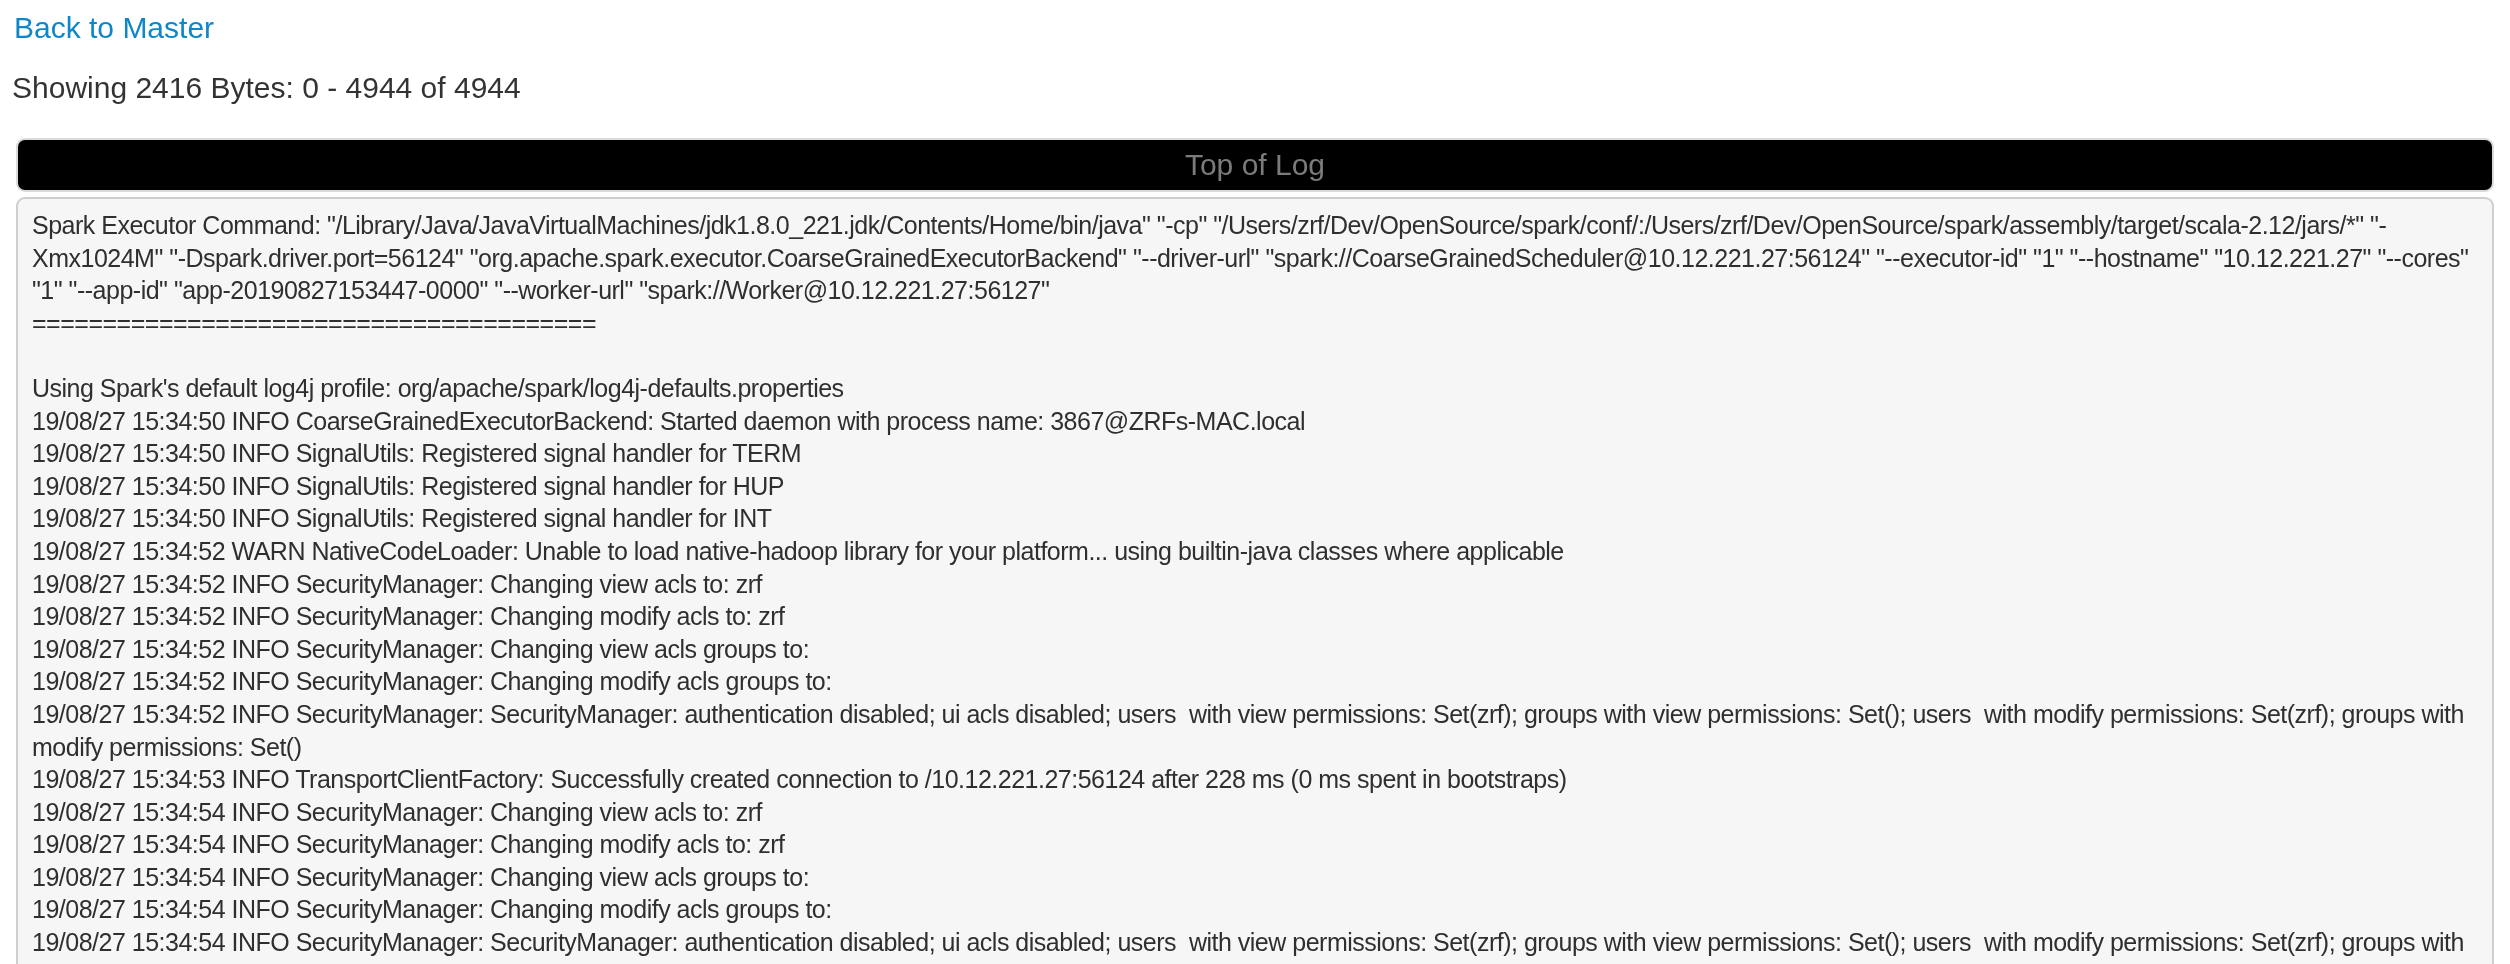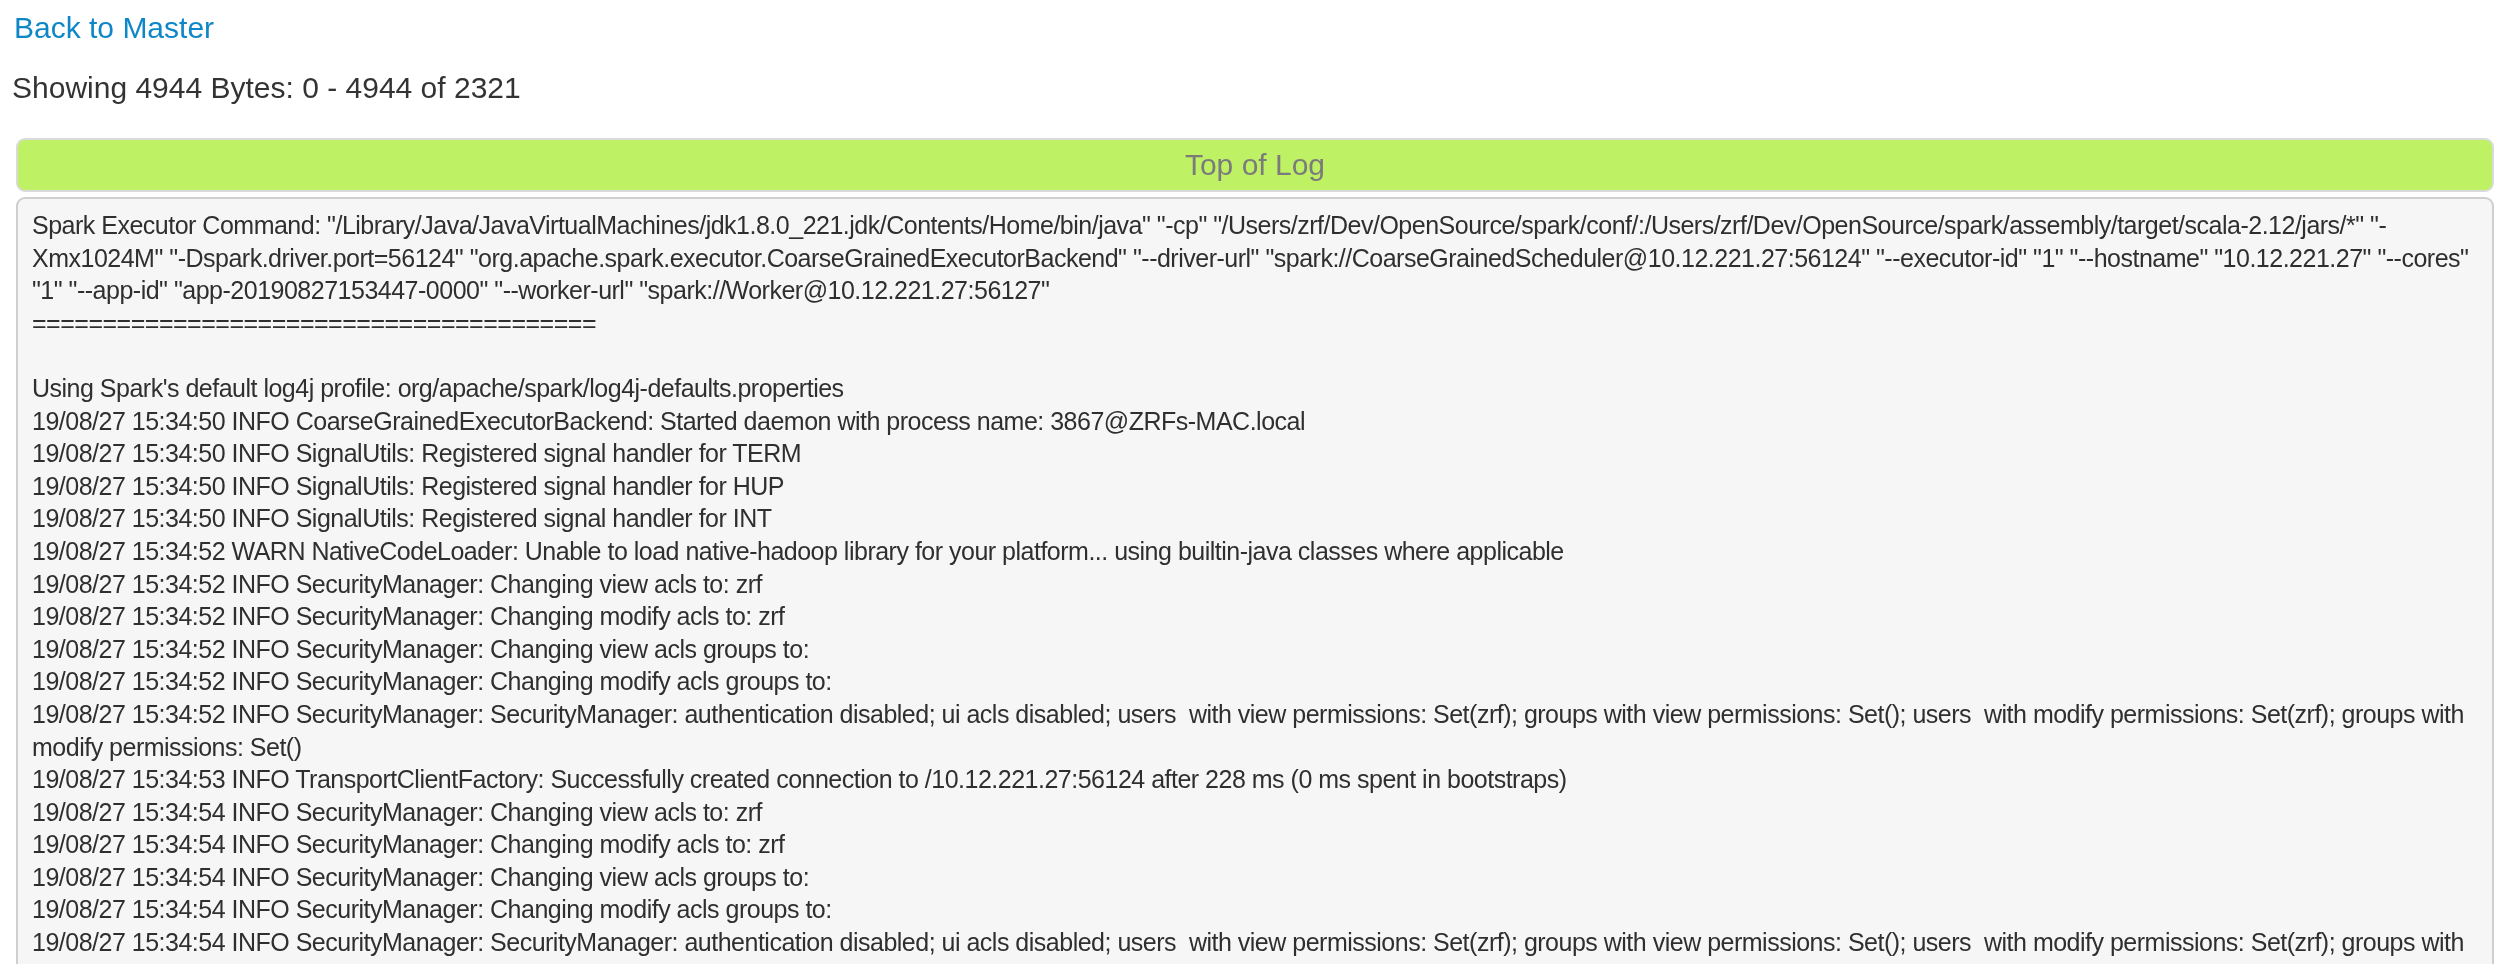"Showing 4944 Bytes: 0 -" div.byte-range { text: 4944 Bytes: 0 - 4944 of 2321 -> 2416 Bytes: 0 - 4944 of 4944 }
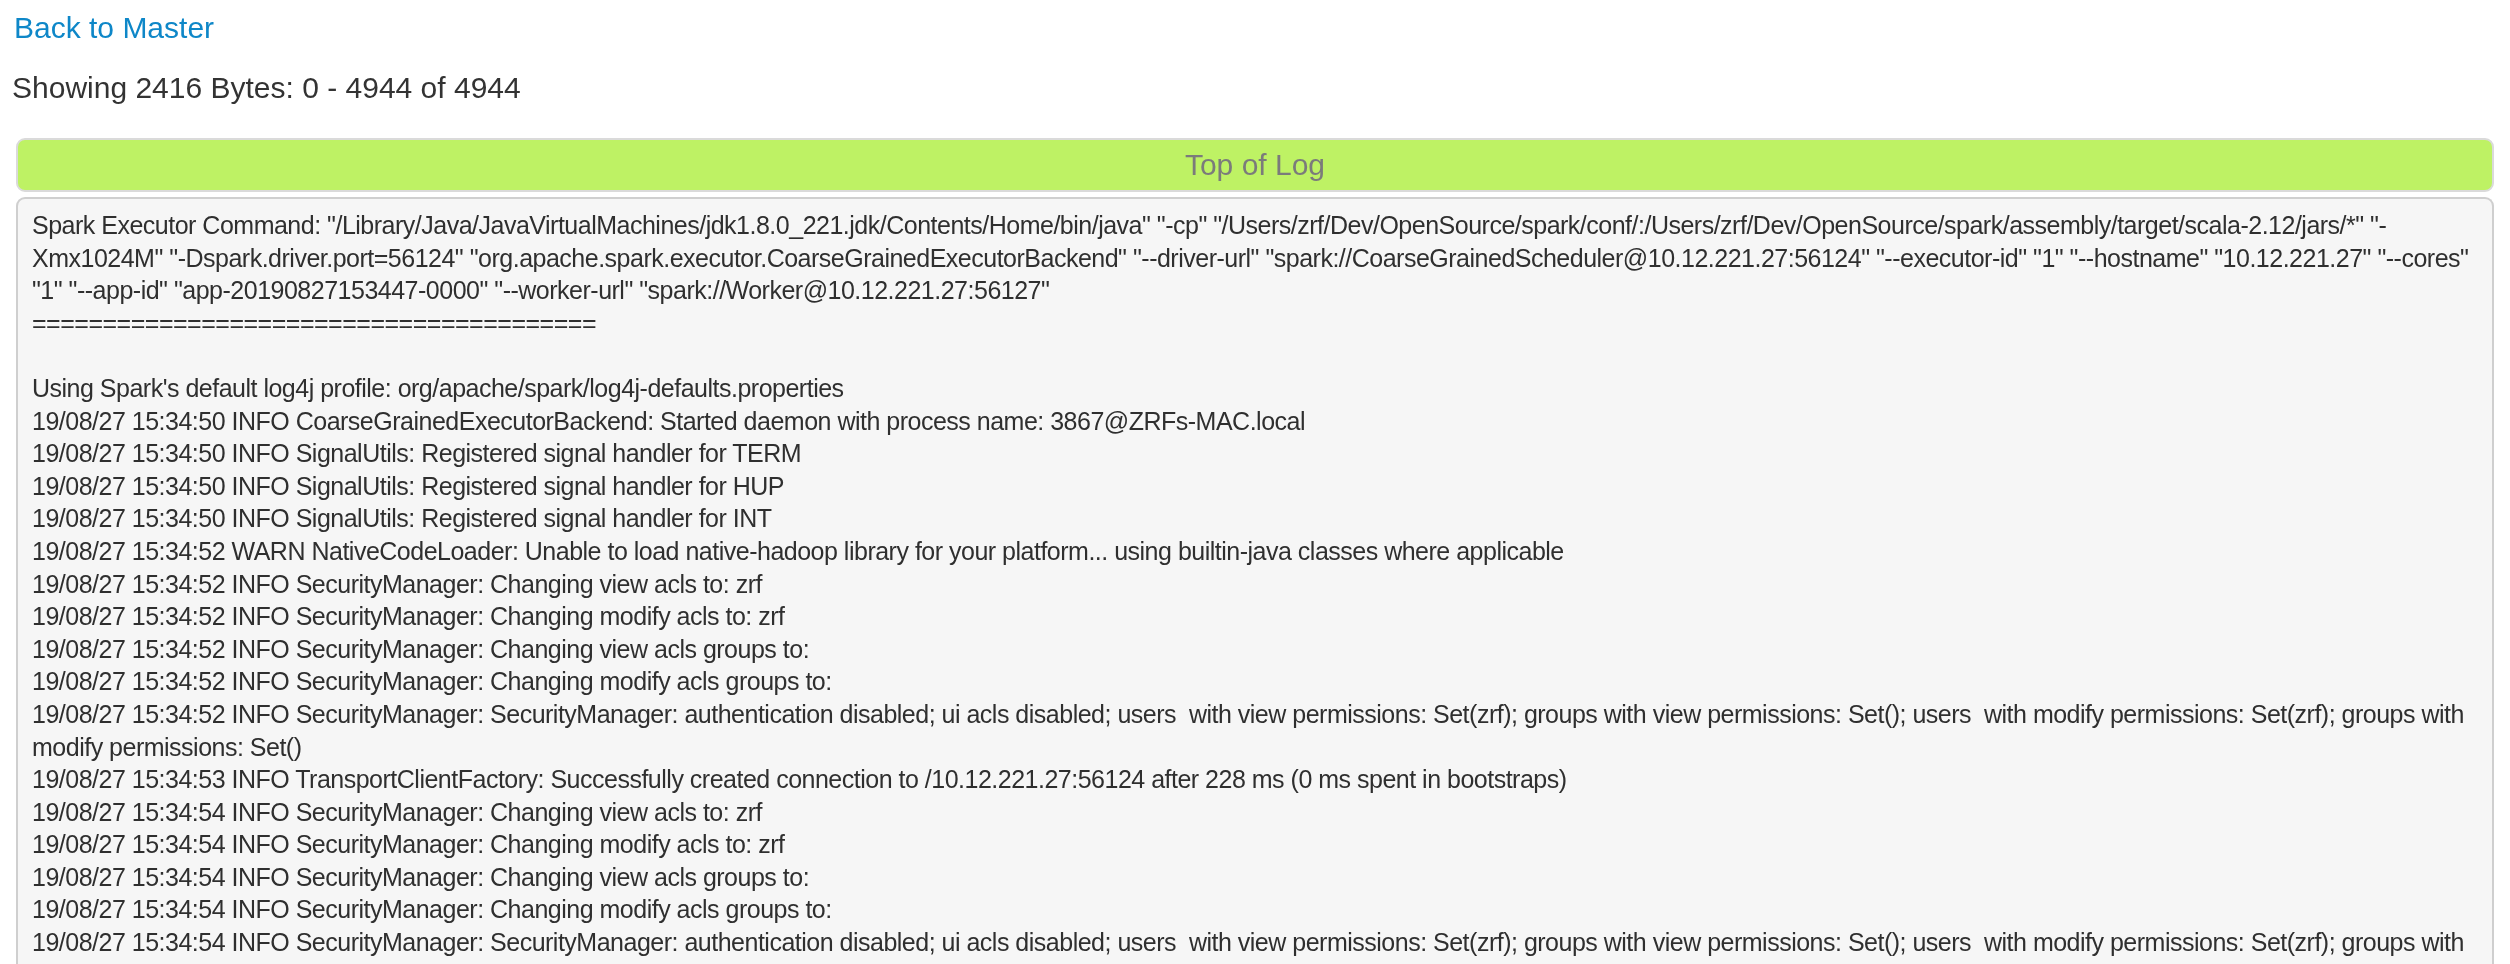"Top of Log" .log-header-bar { background: #bef264 -> #000000 }
